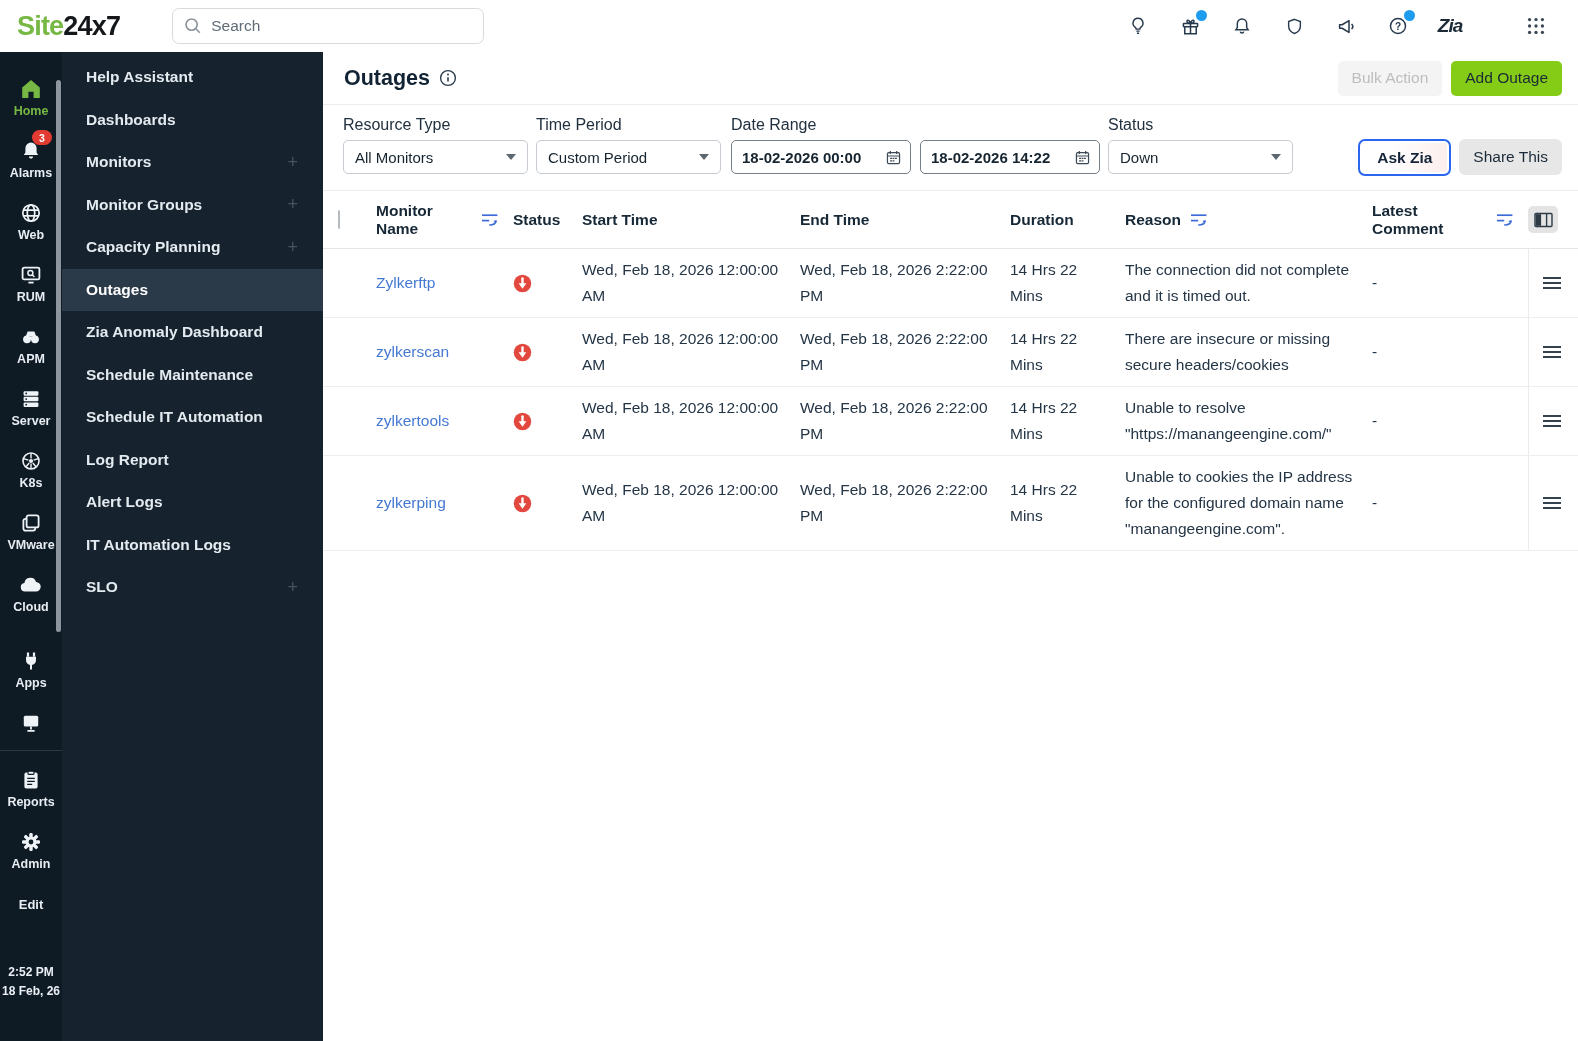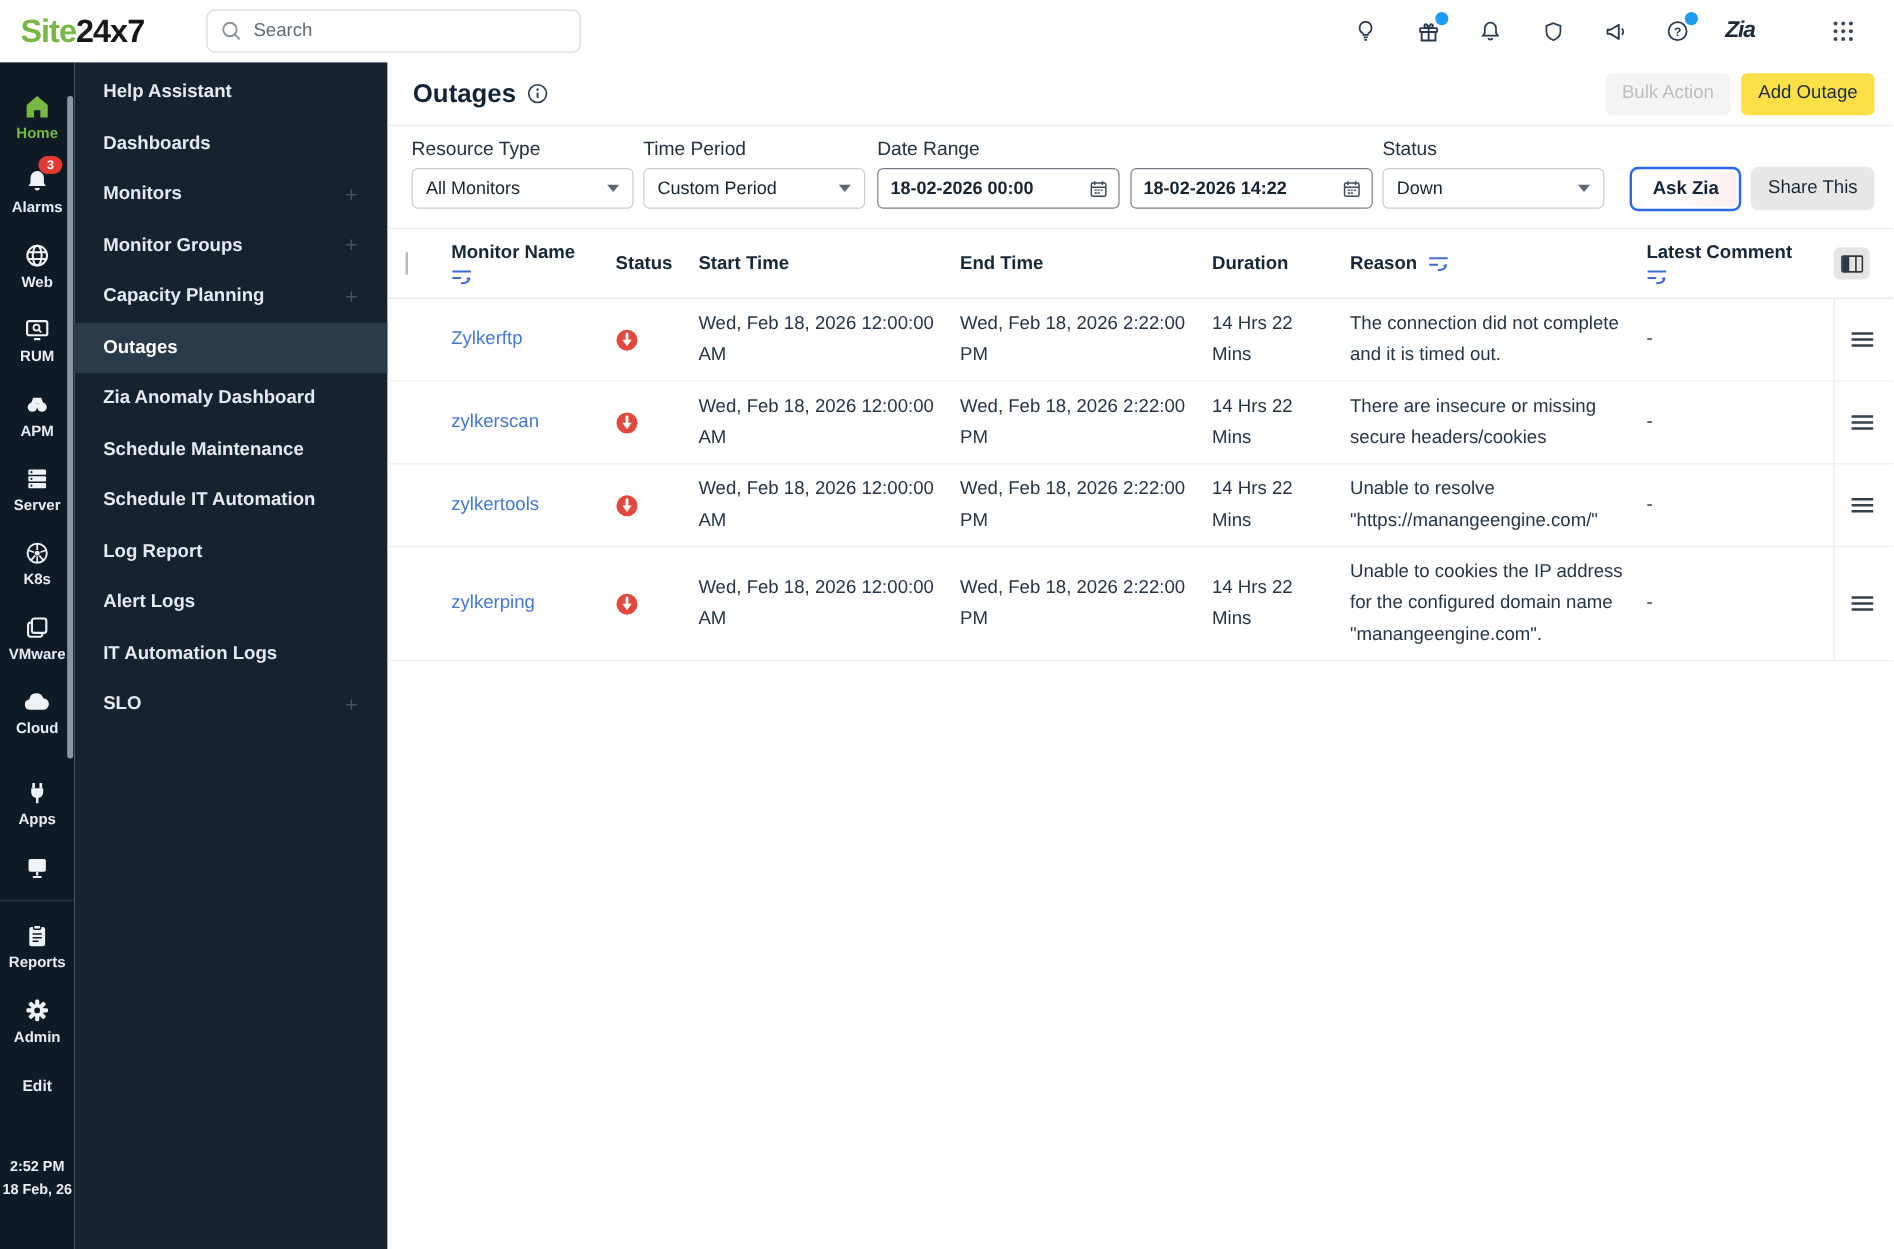"Add Outage" .btn.add { background: #fde047 -> #84cc16 }
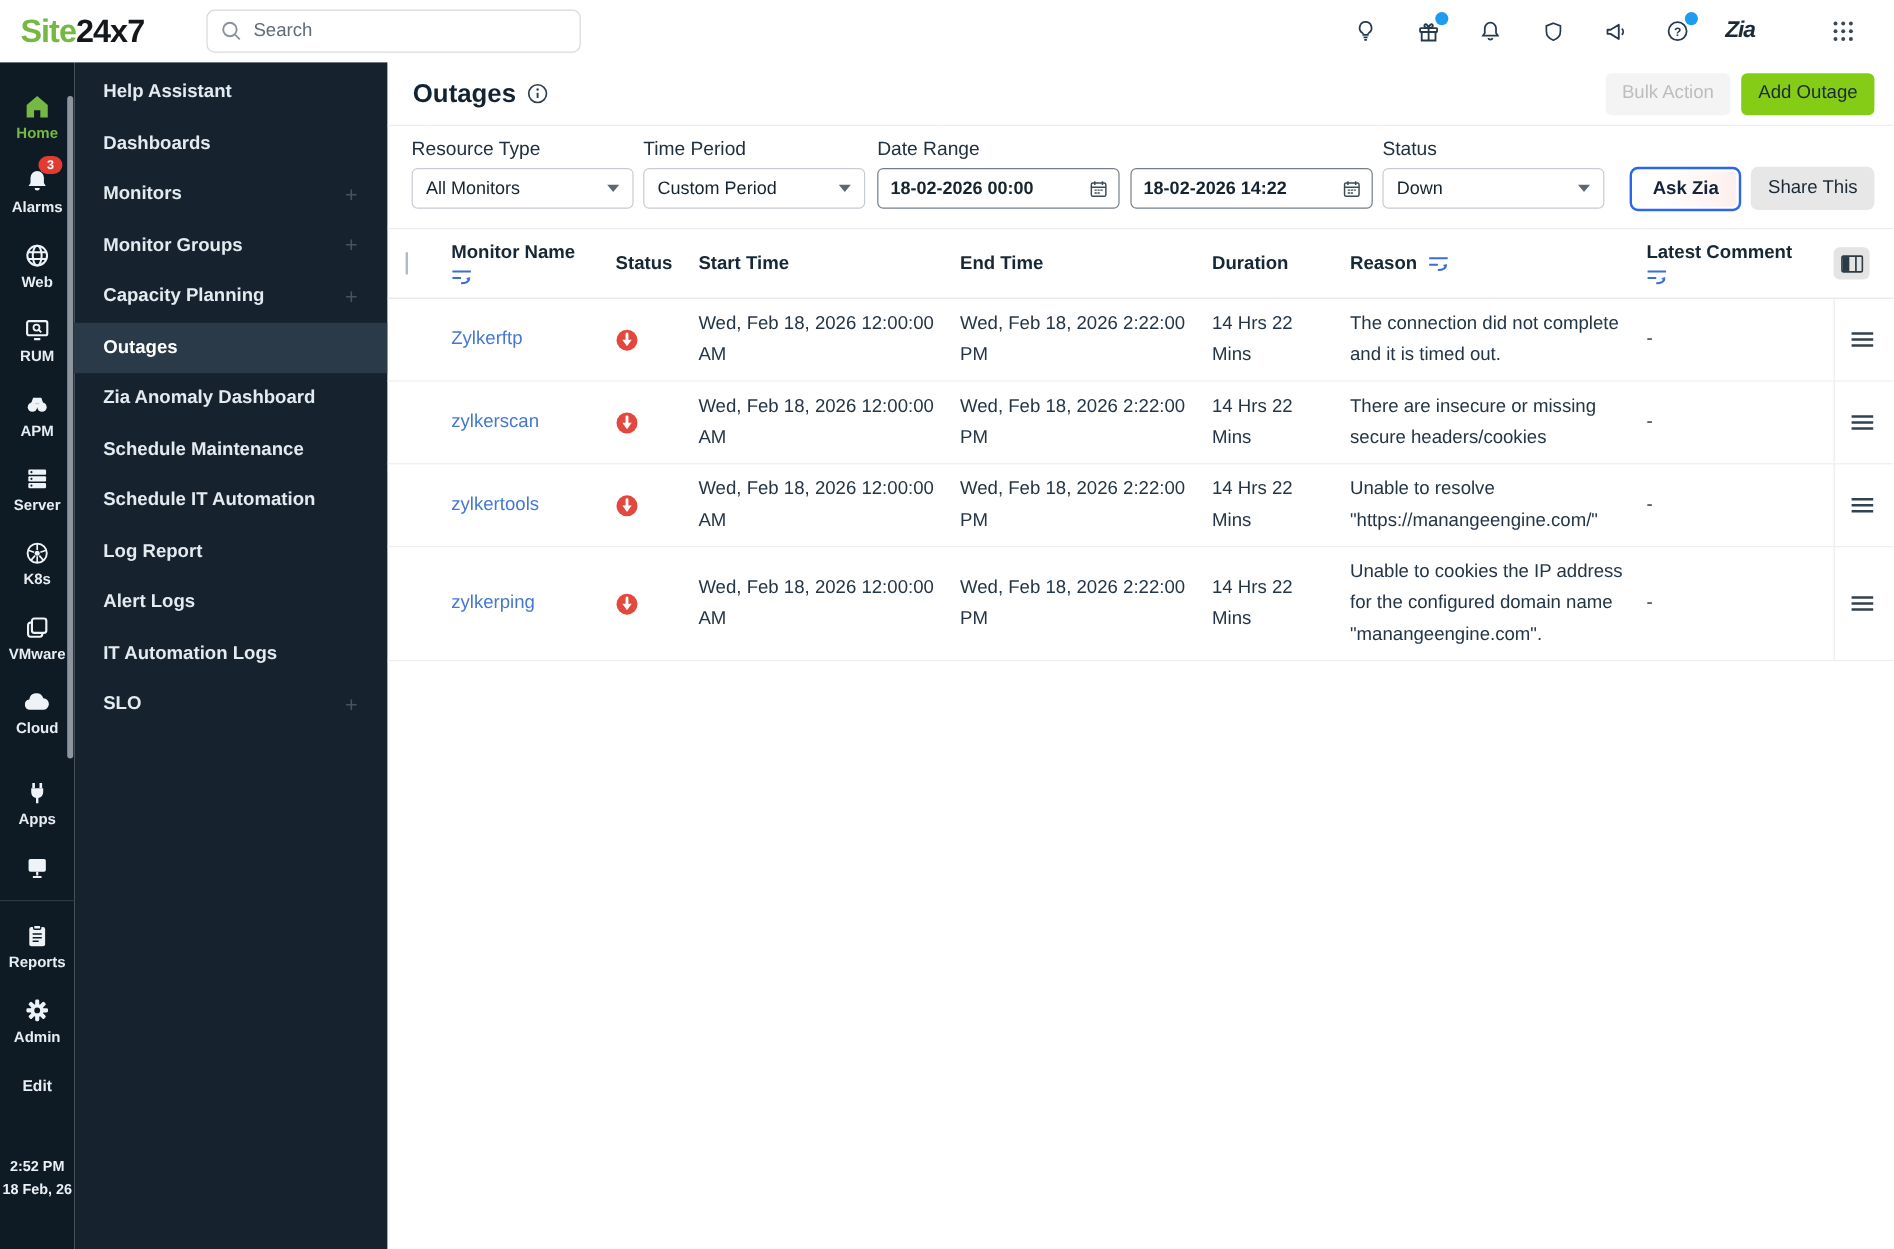"18-02-2026 00:00" .dateinput { width: 202px -> 180px }
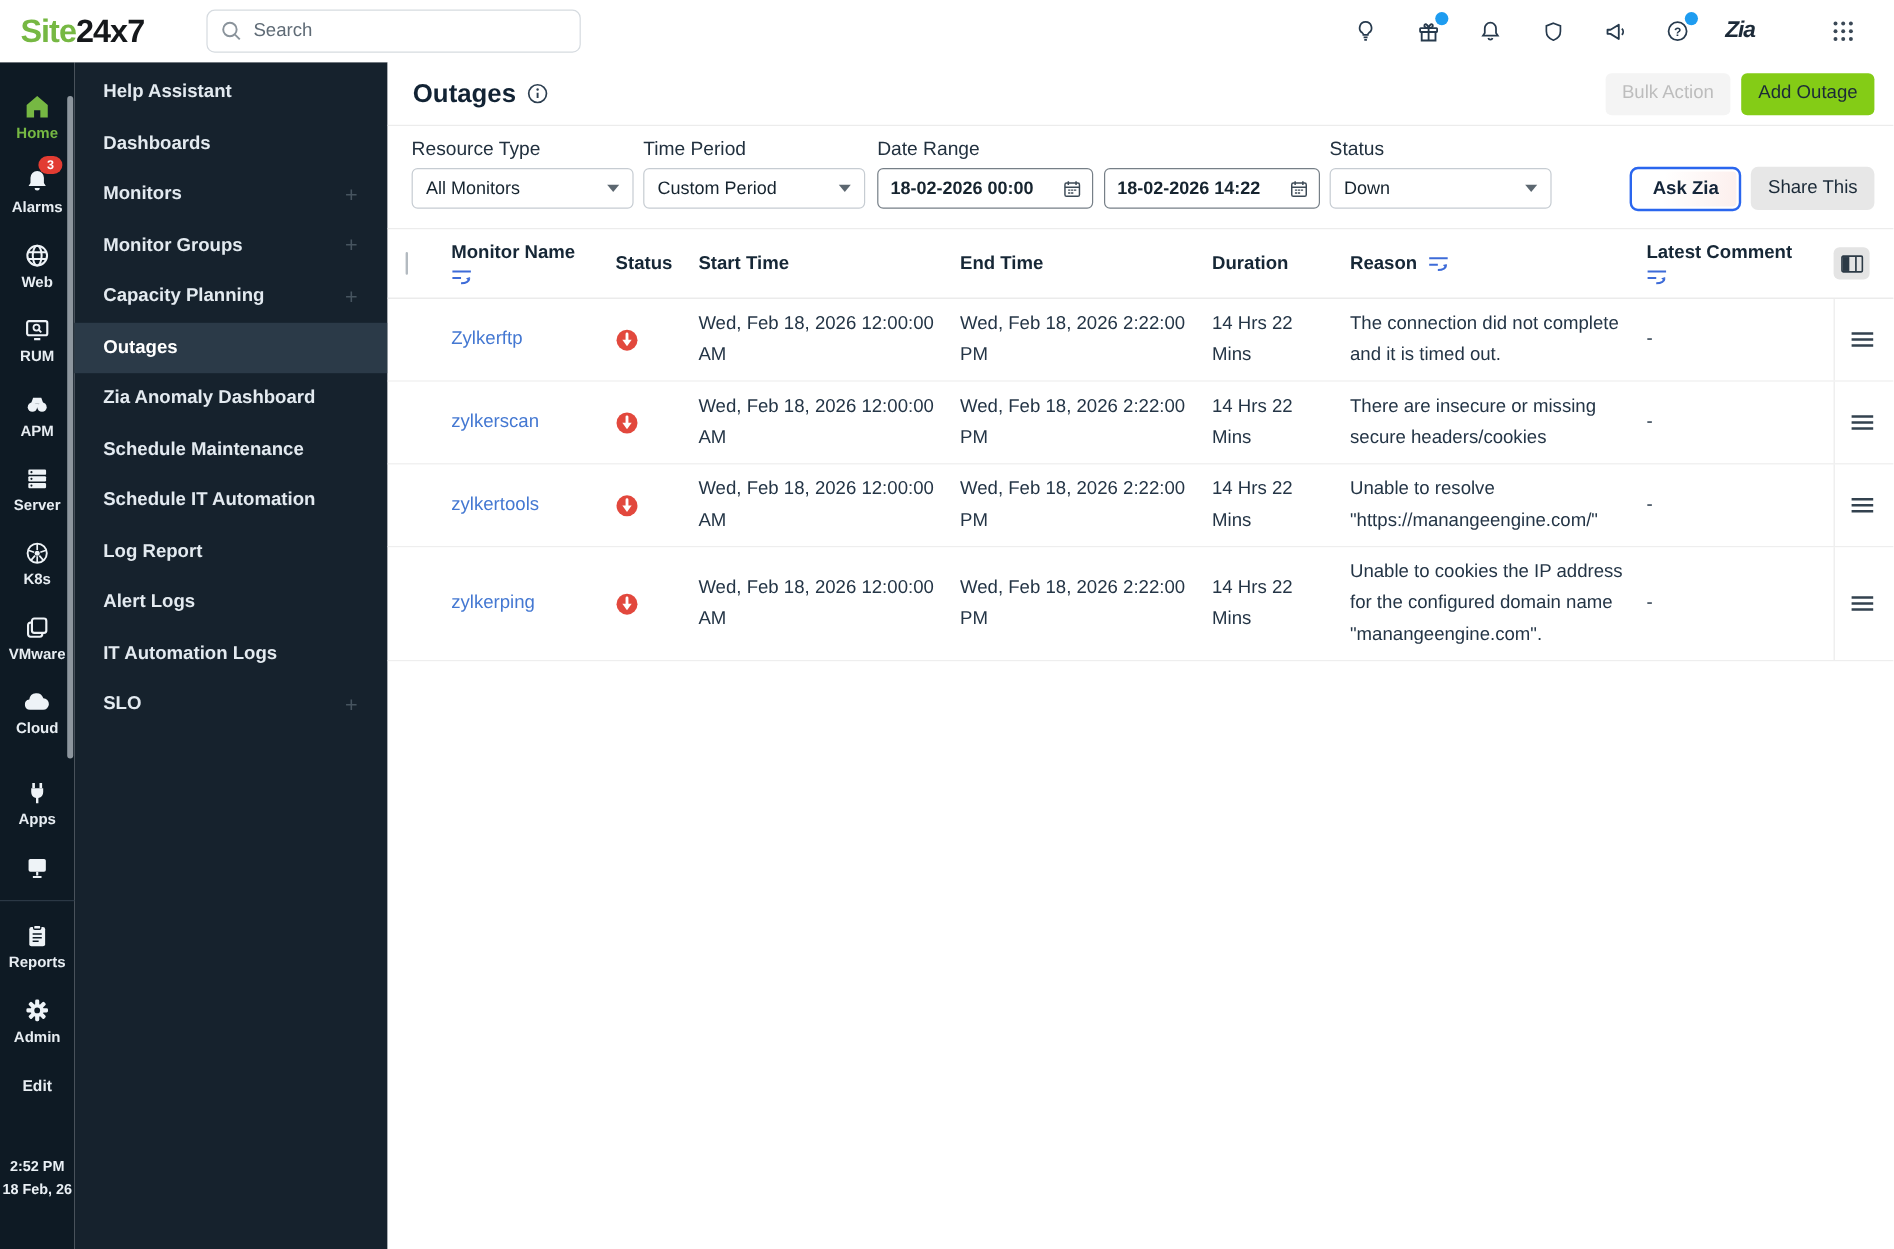"Monitor Name" .hstack { align-items: none -> center; flex-direction: column -> none }
